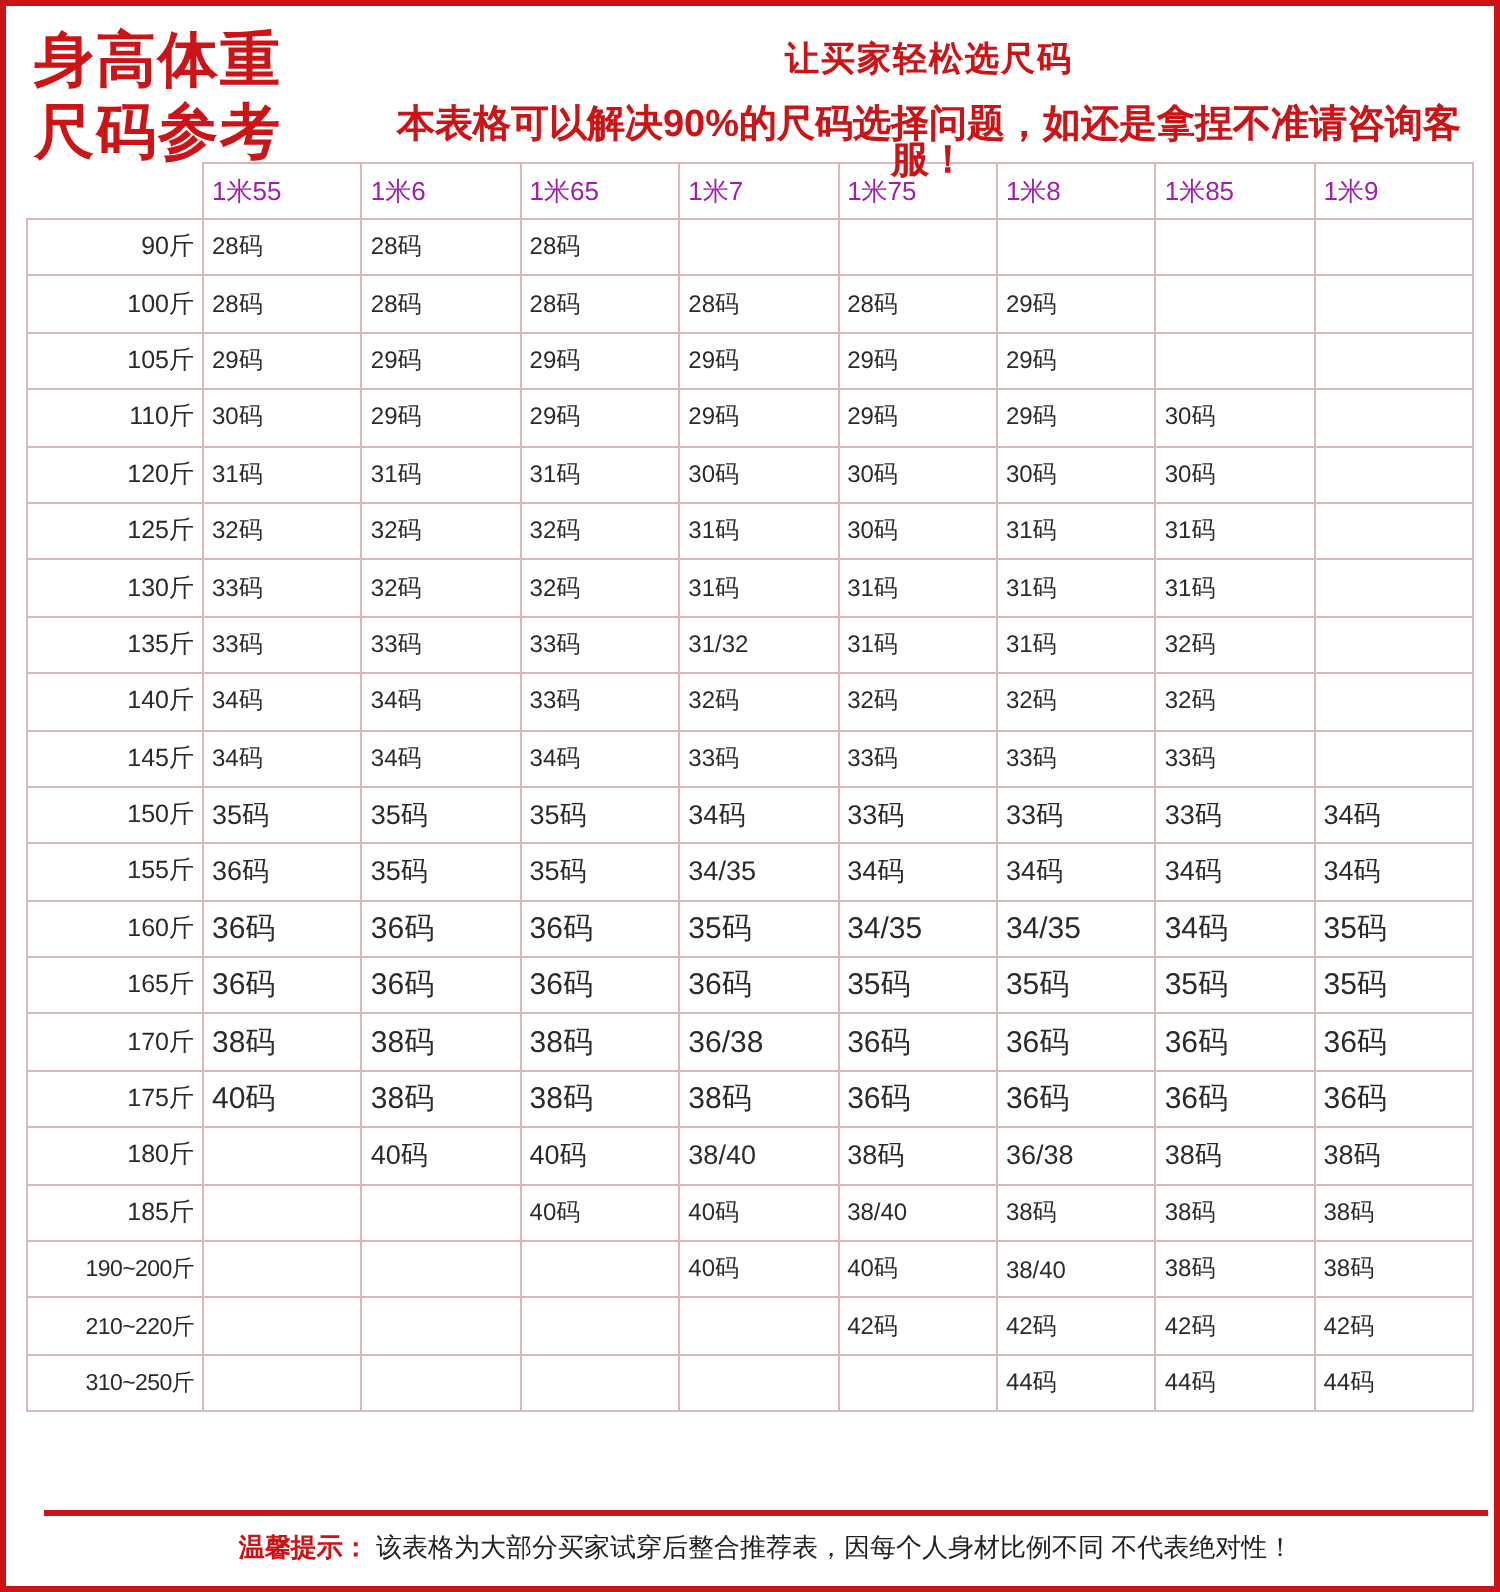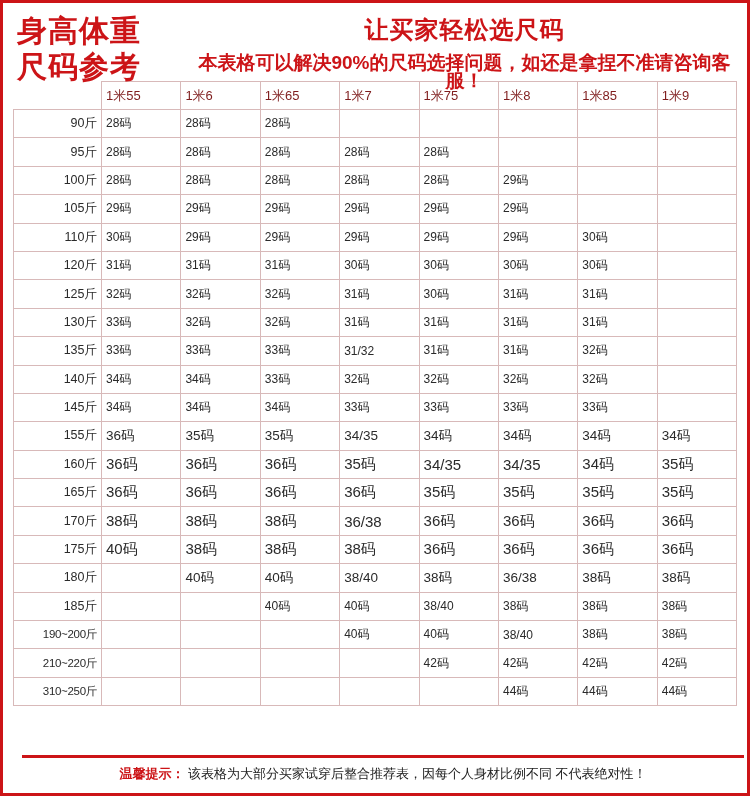"让买家轻松选尺码" .main-title { font-size: 24px -> 17px }
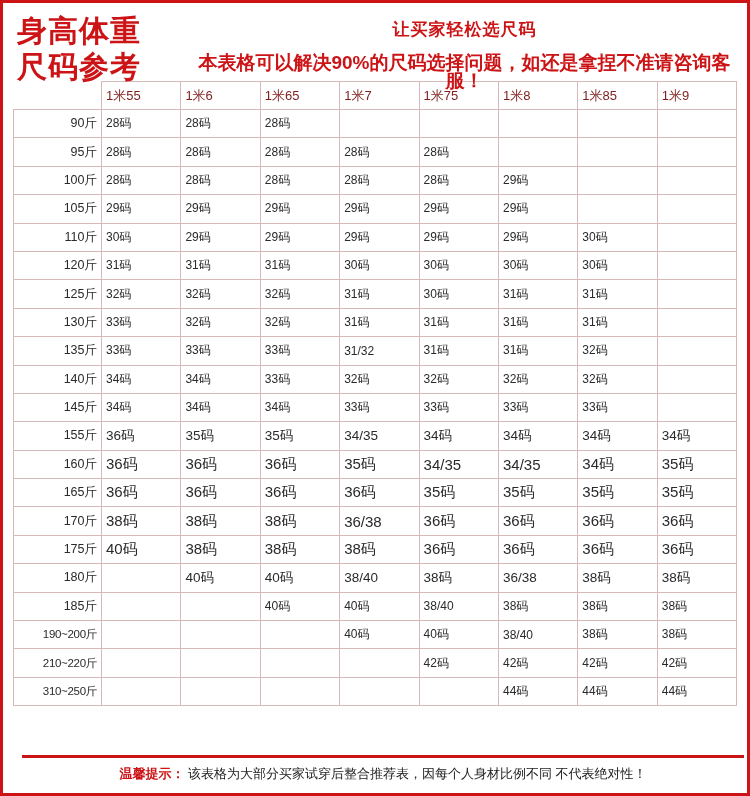"1米55" table.size-table thead th { color: #7f1d1d -> #a21caf }
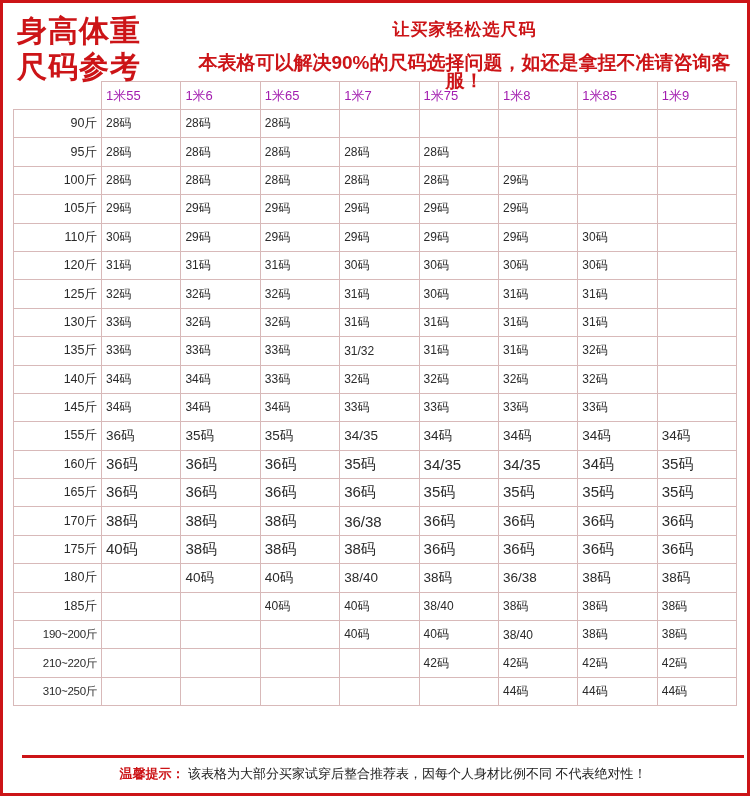"95斤" tr { html: <tr> <td>95斤</td> <td>28码</td> <td>28码</td> <td>28码</td> <td>28码</td> <td>28码</td> <td></td> <td></td> <td></td> </tr> -> none }
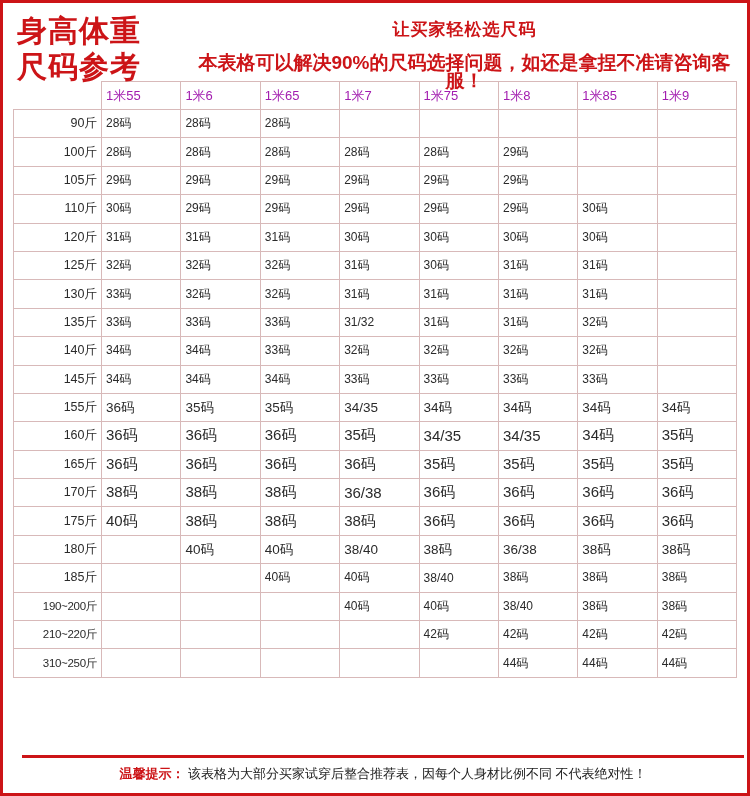"150斤" tr { html: none -> <tr> <td>150斤</td> <td>35码</td> <td>35码</td> <td>35码</td> <td>34码</td> <td>33码</td> <td>33码</td> <td>33码</td> <td>34码</td> </tr> }
